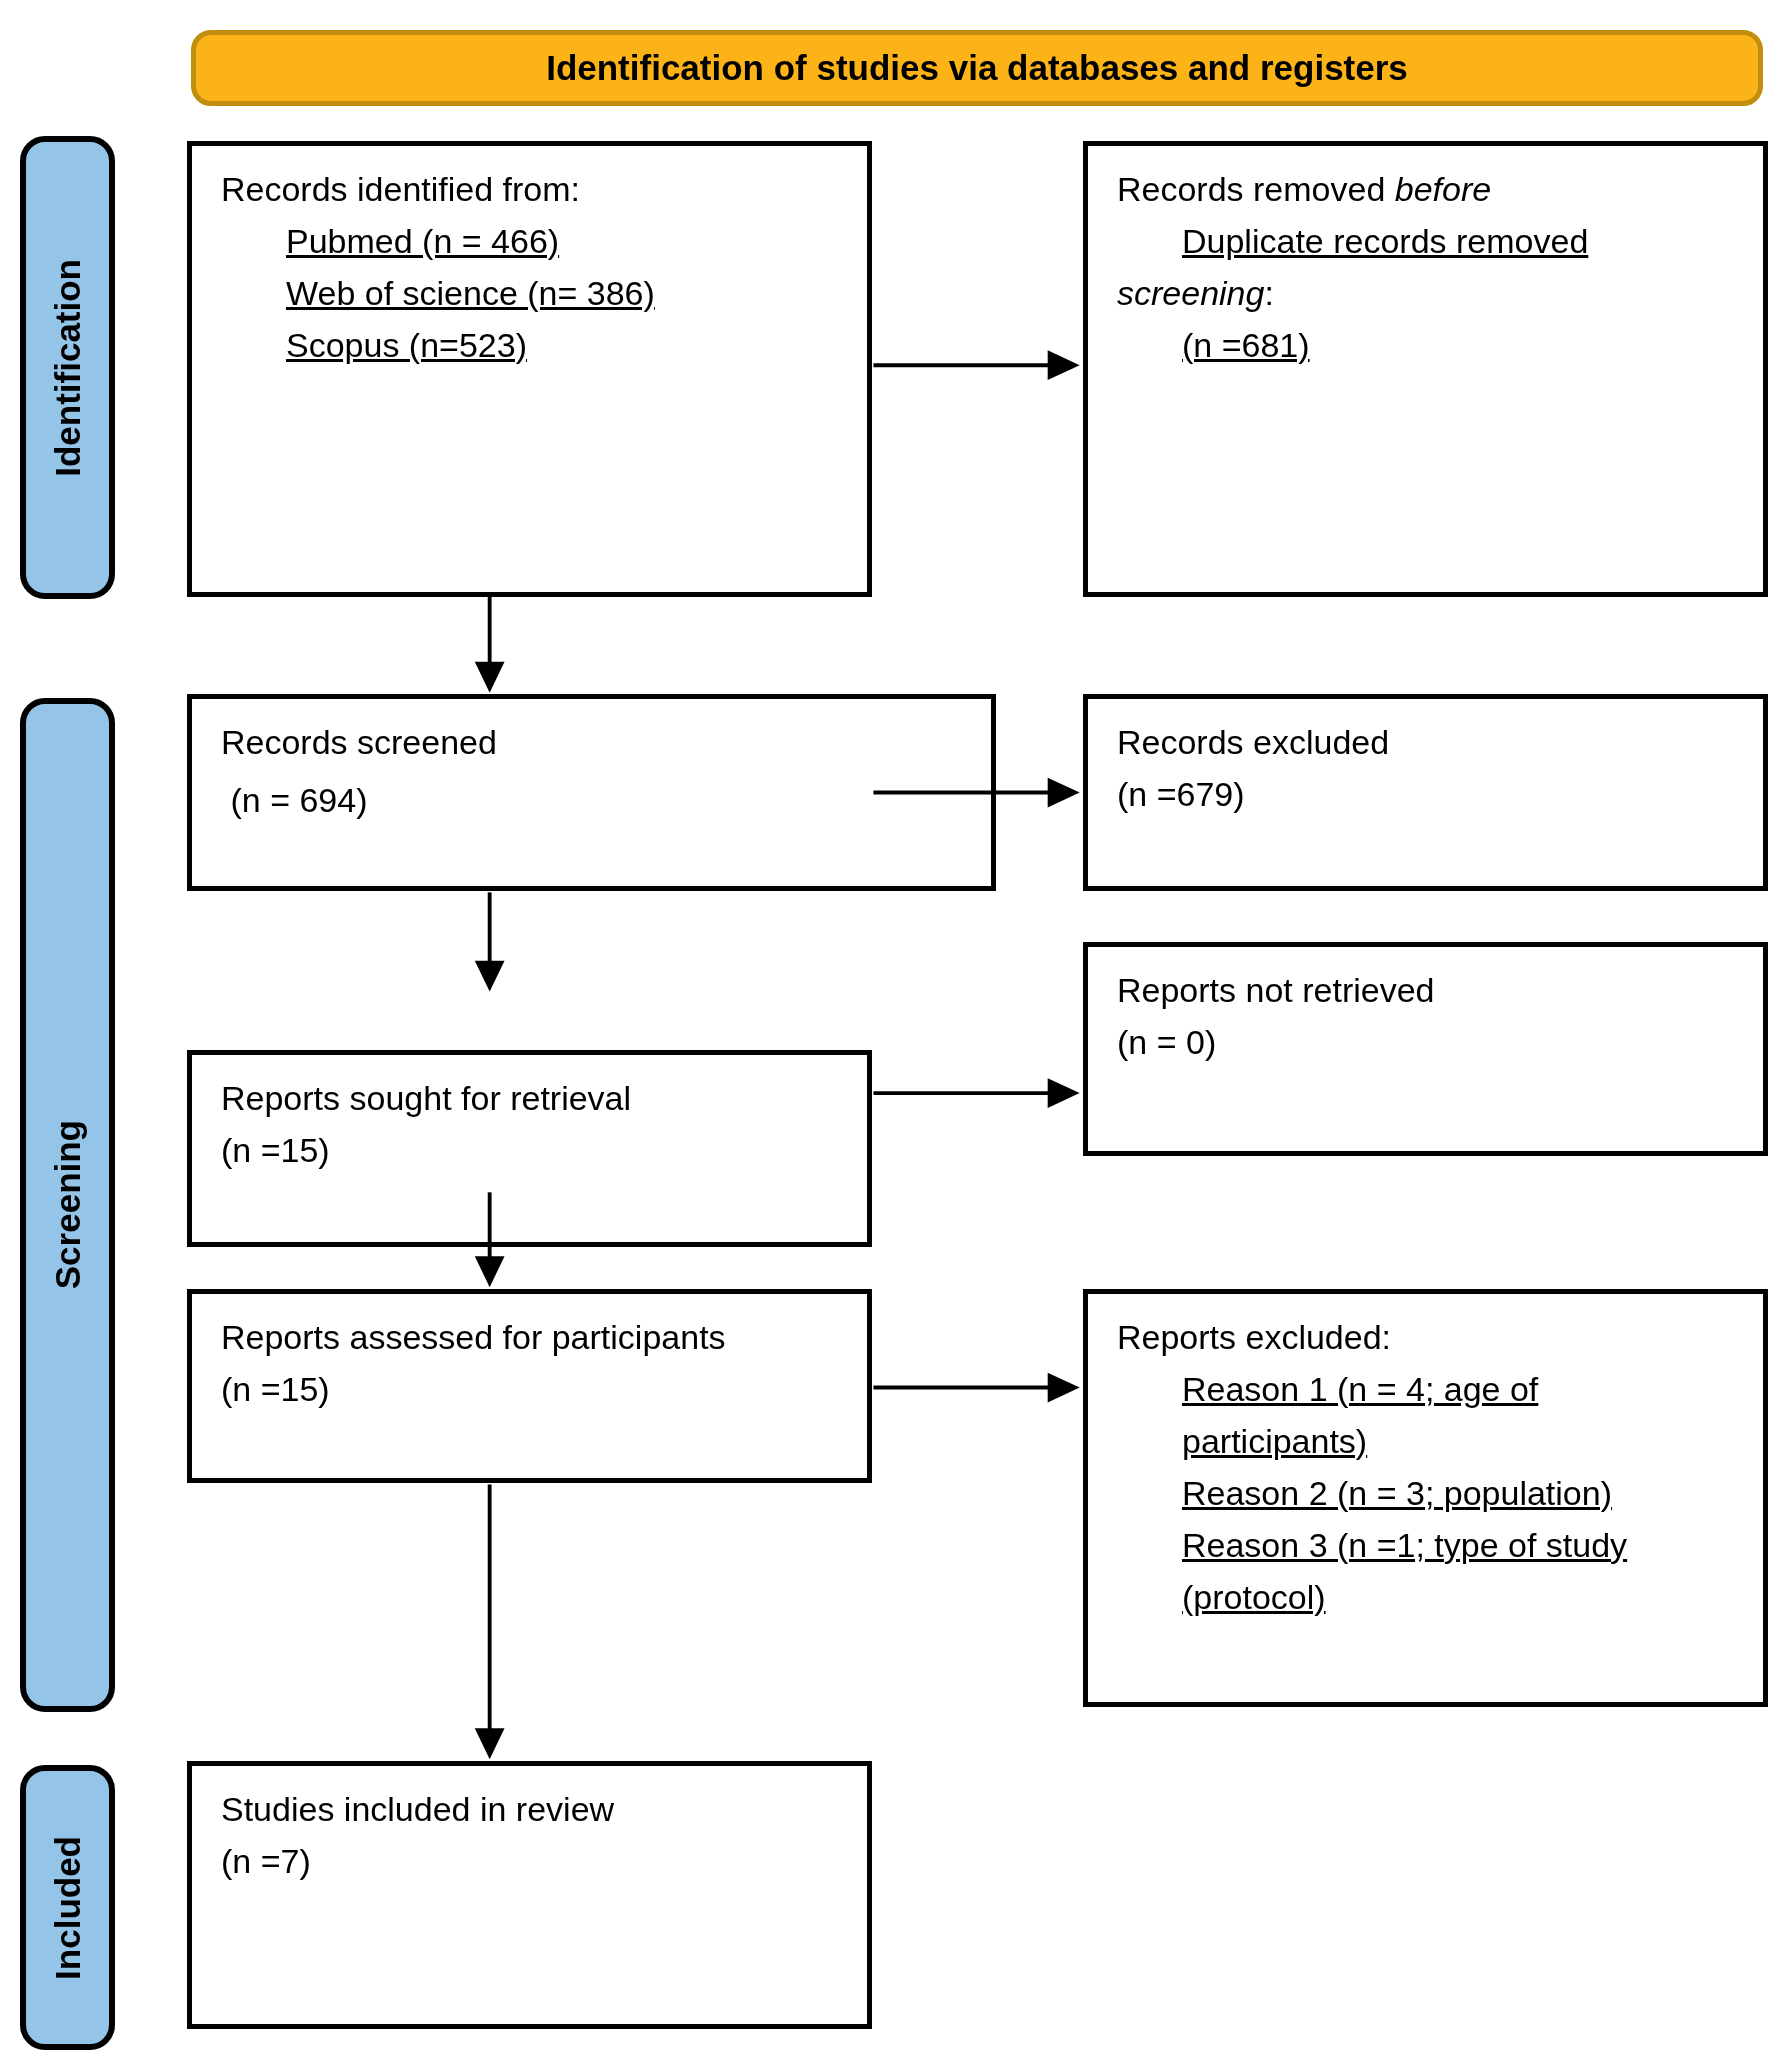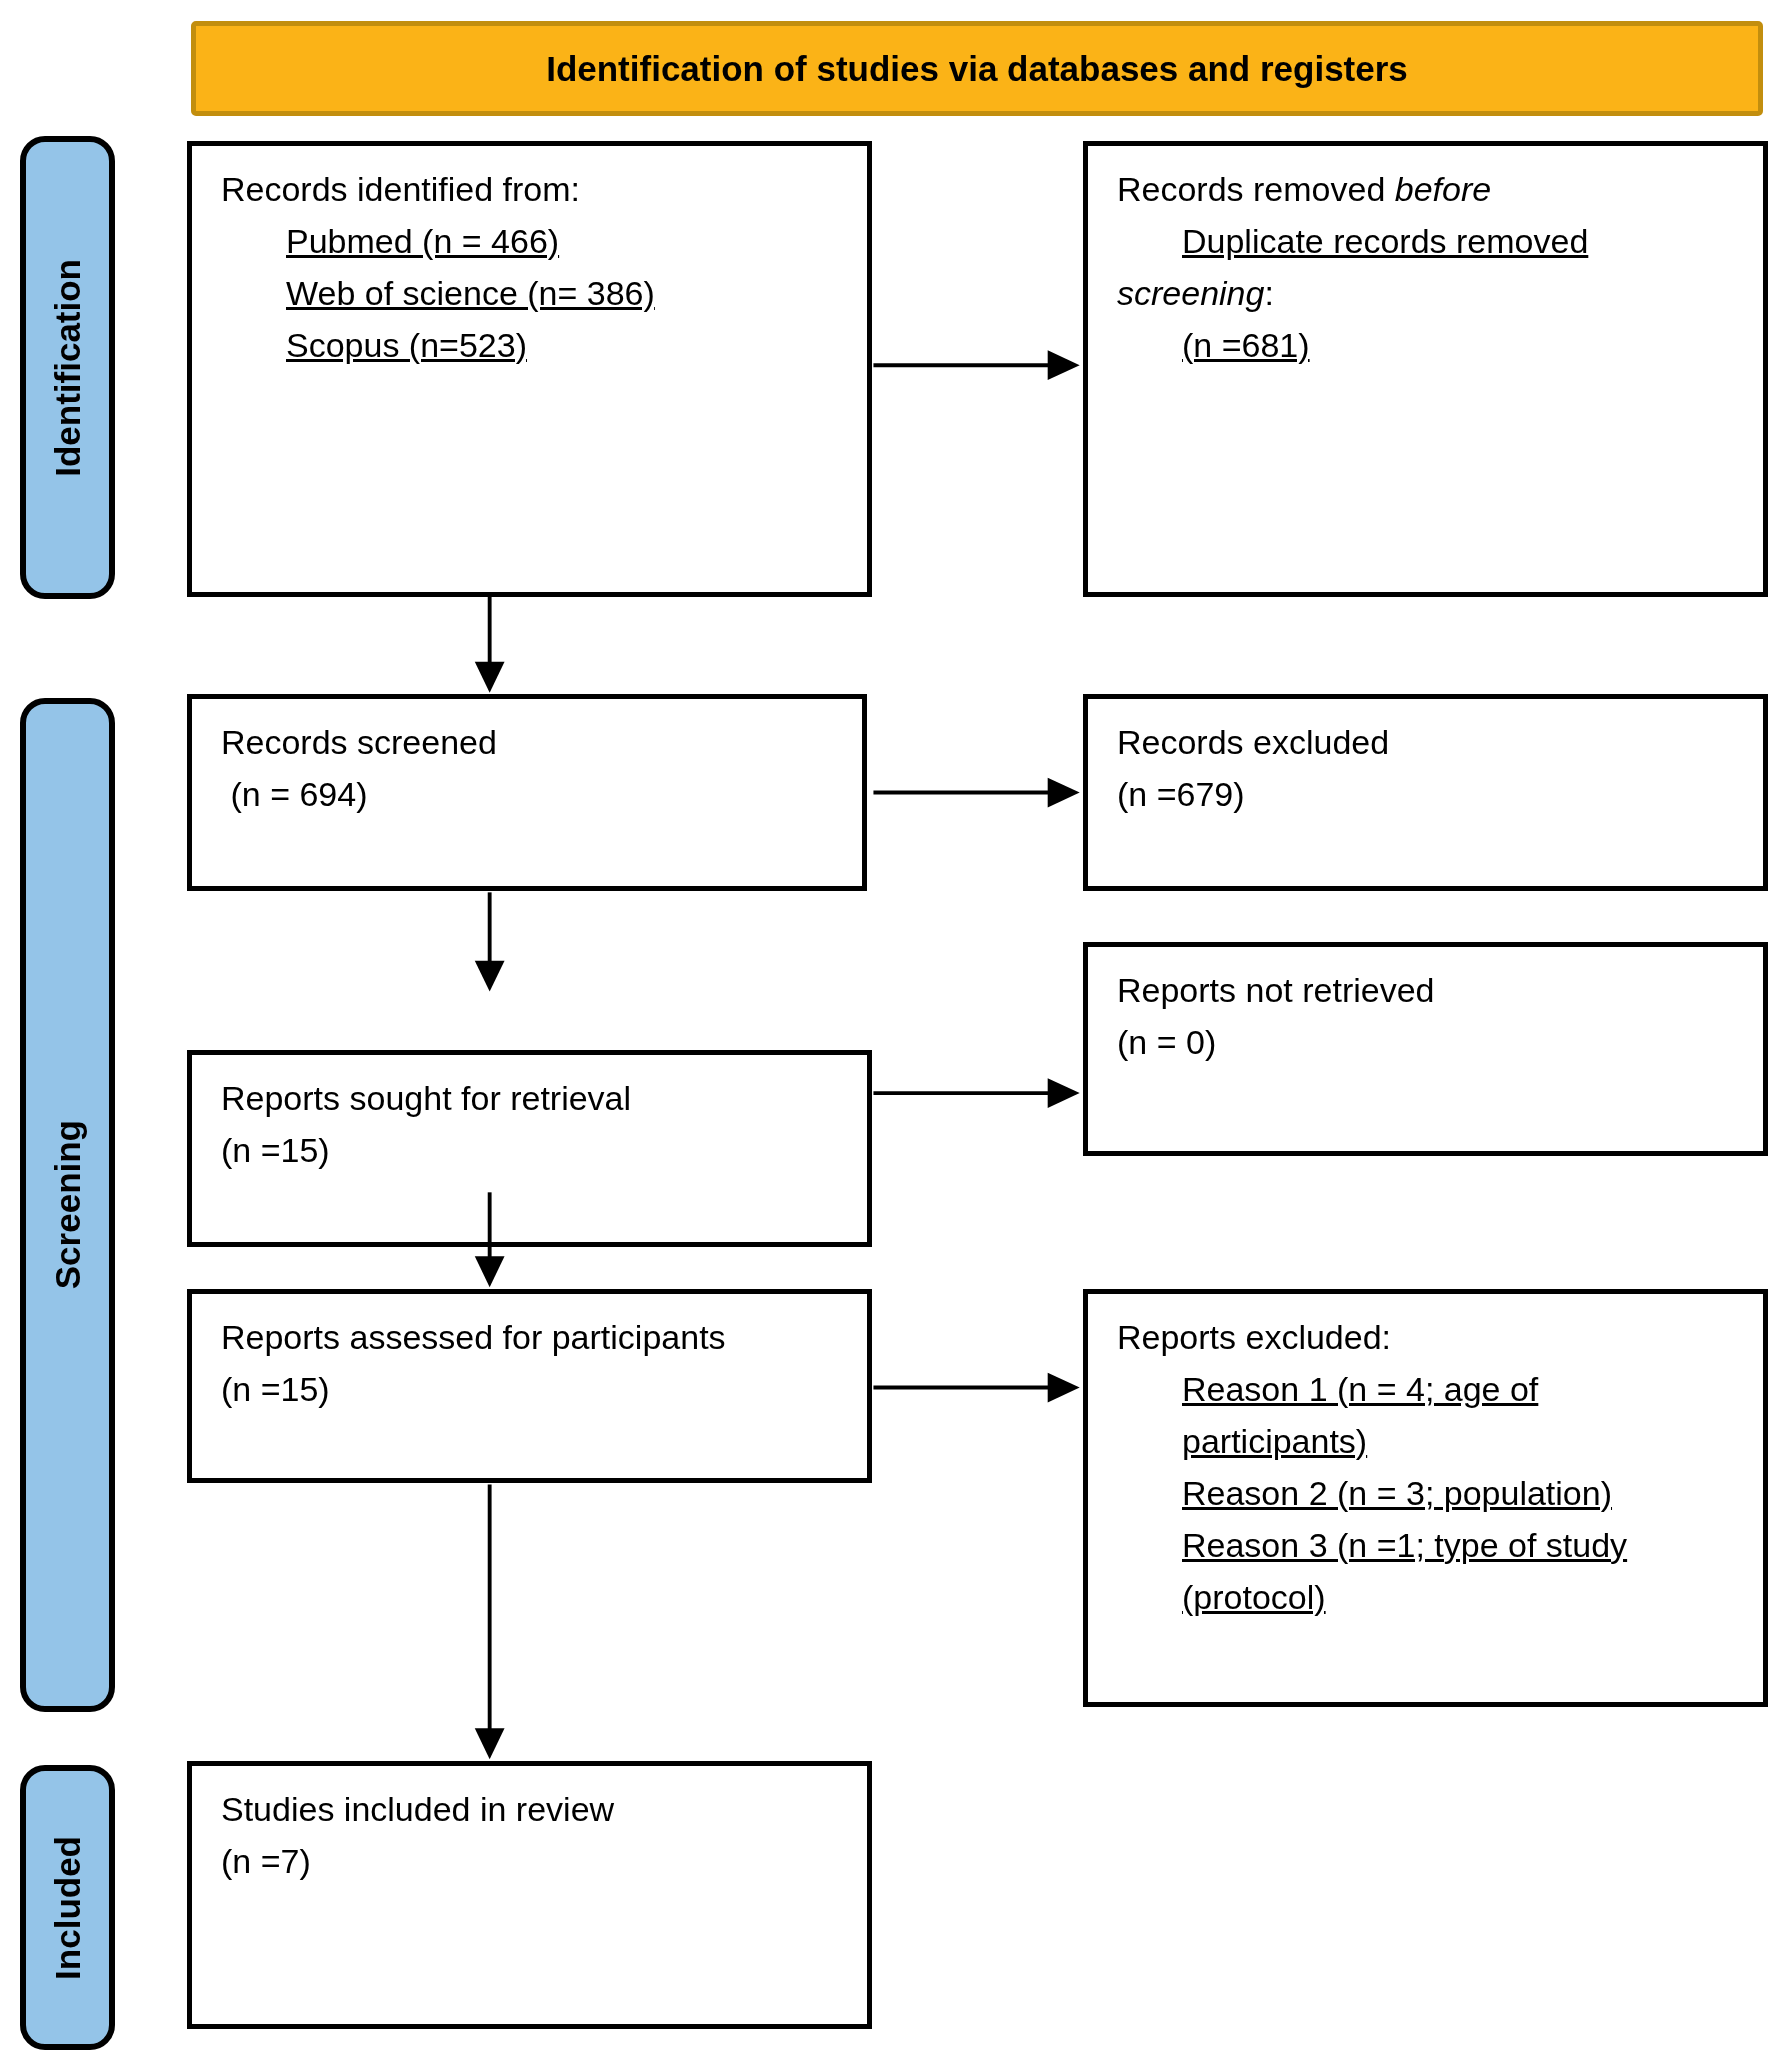"Identification of studies via databases" .banner { border-radius: 5px -> 20px; height: 95px -> 76px; top: 21px -> 30px }
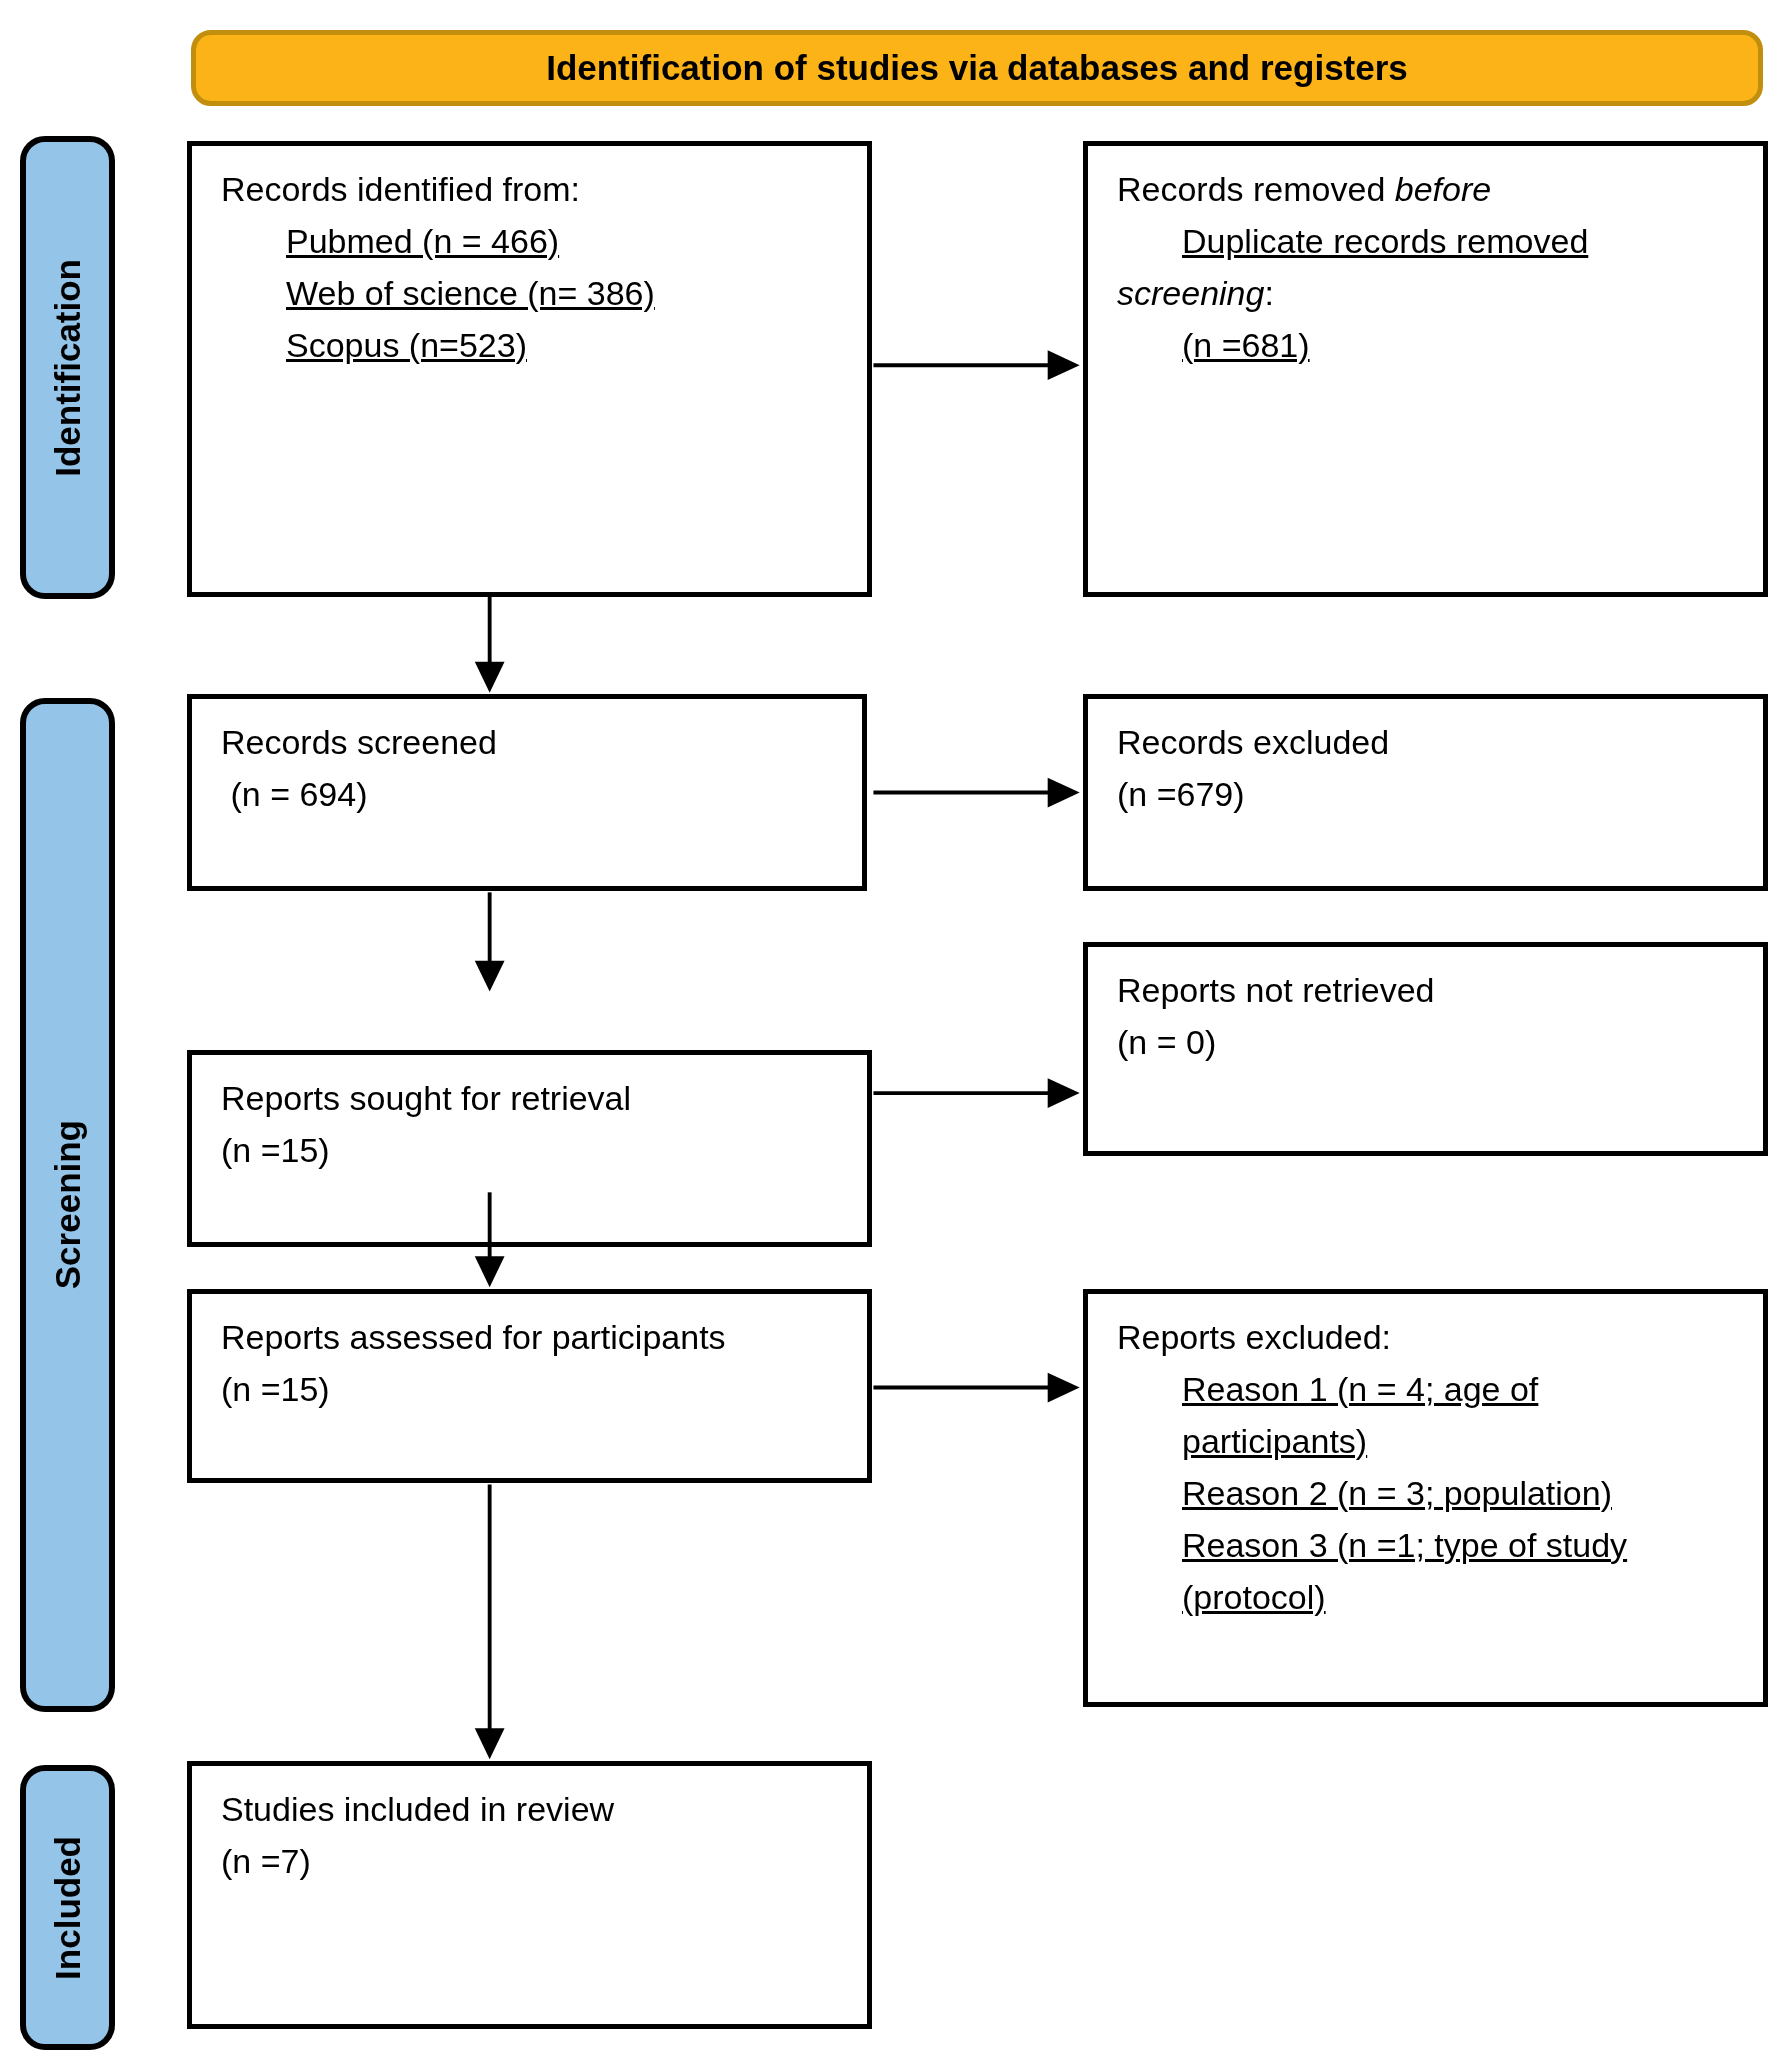"Records screened" #box-screened { gap: none -> 6px; width: 680px -> 809px }
